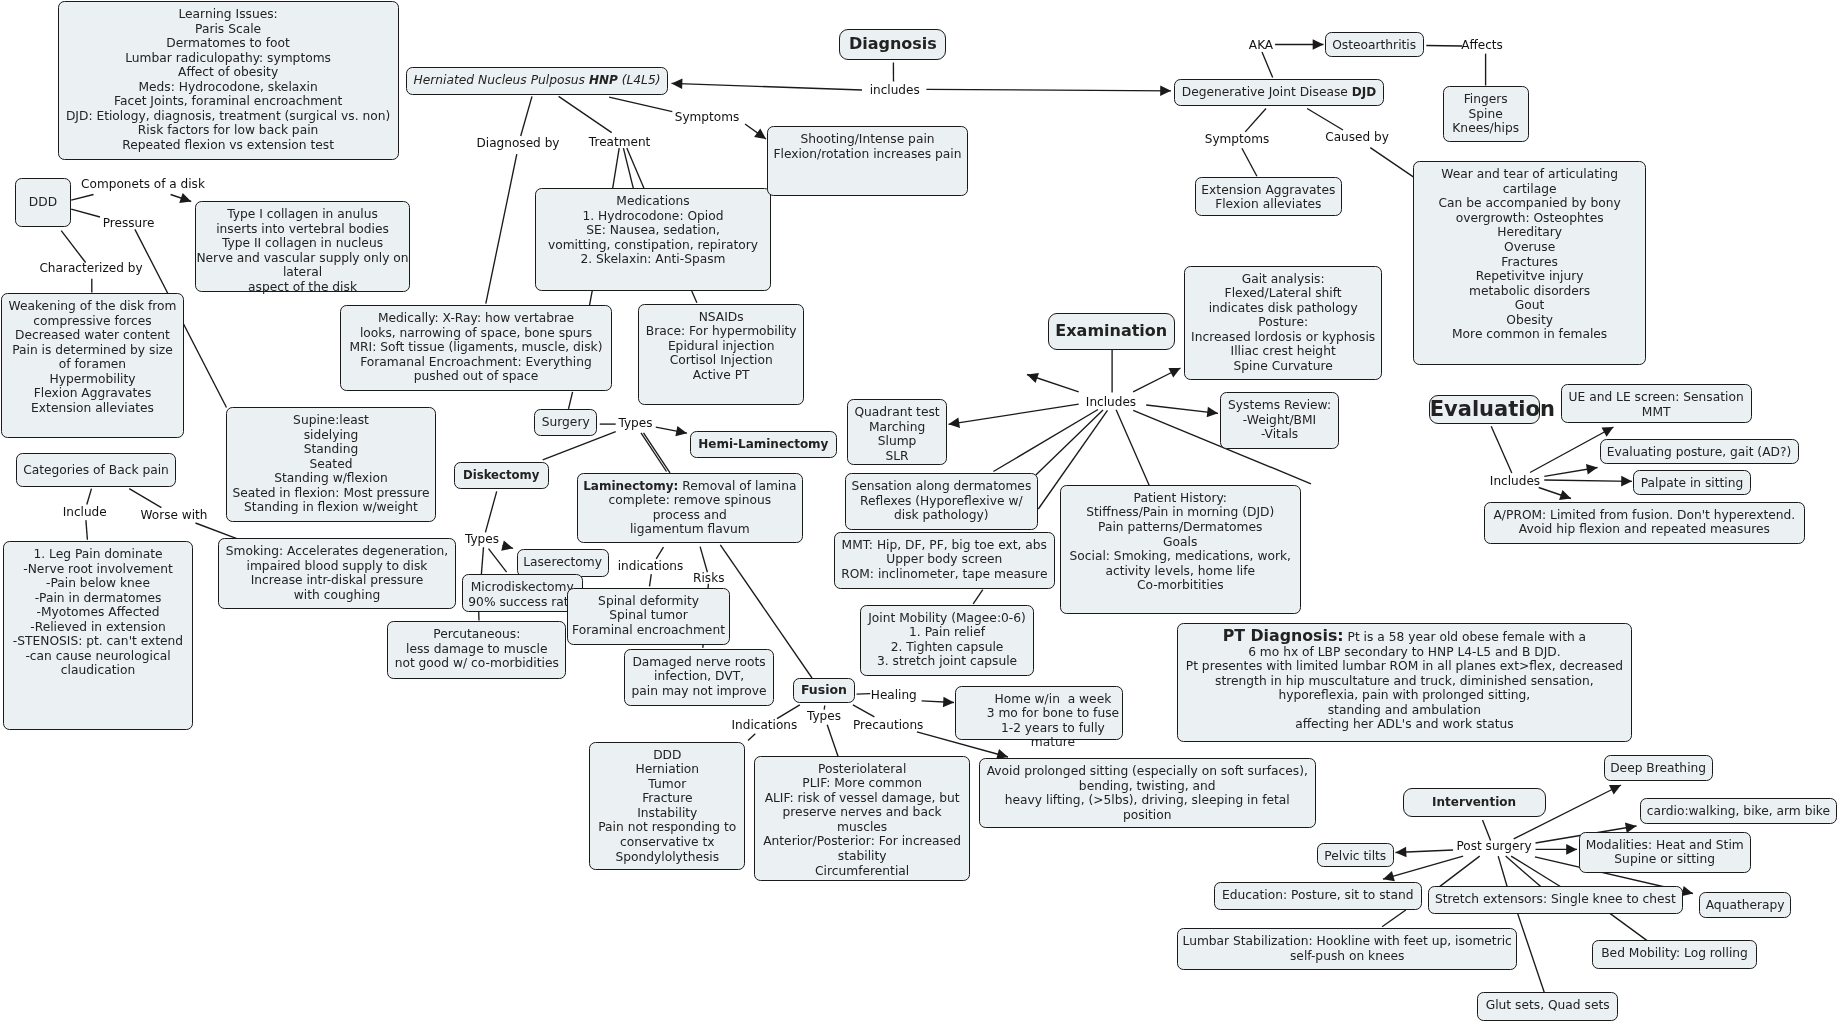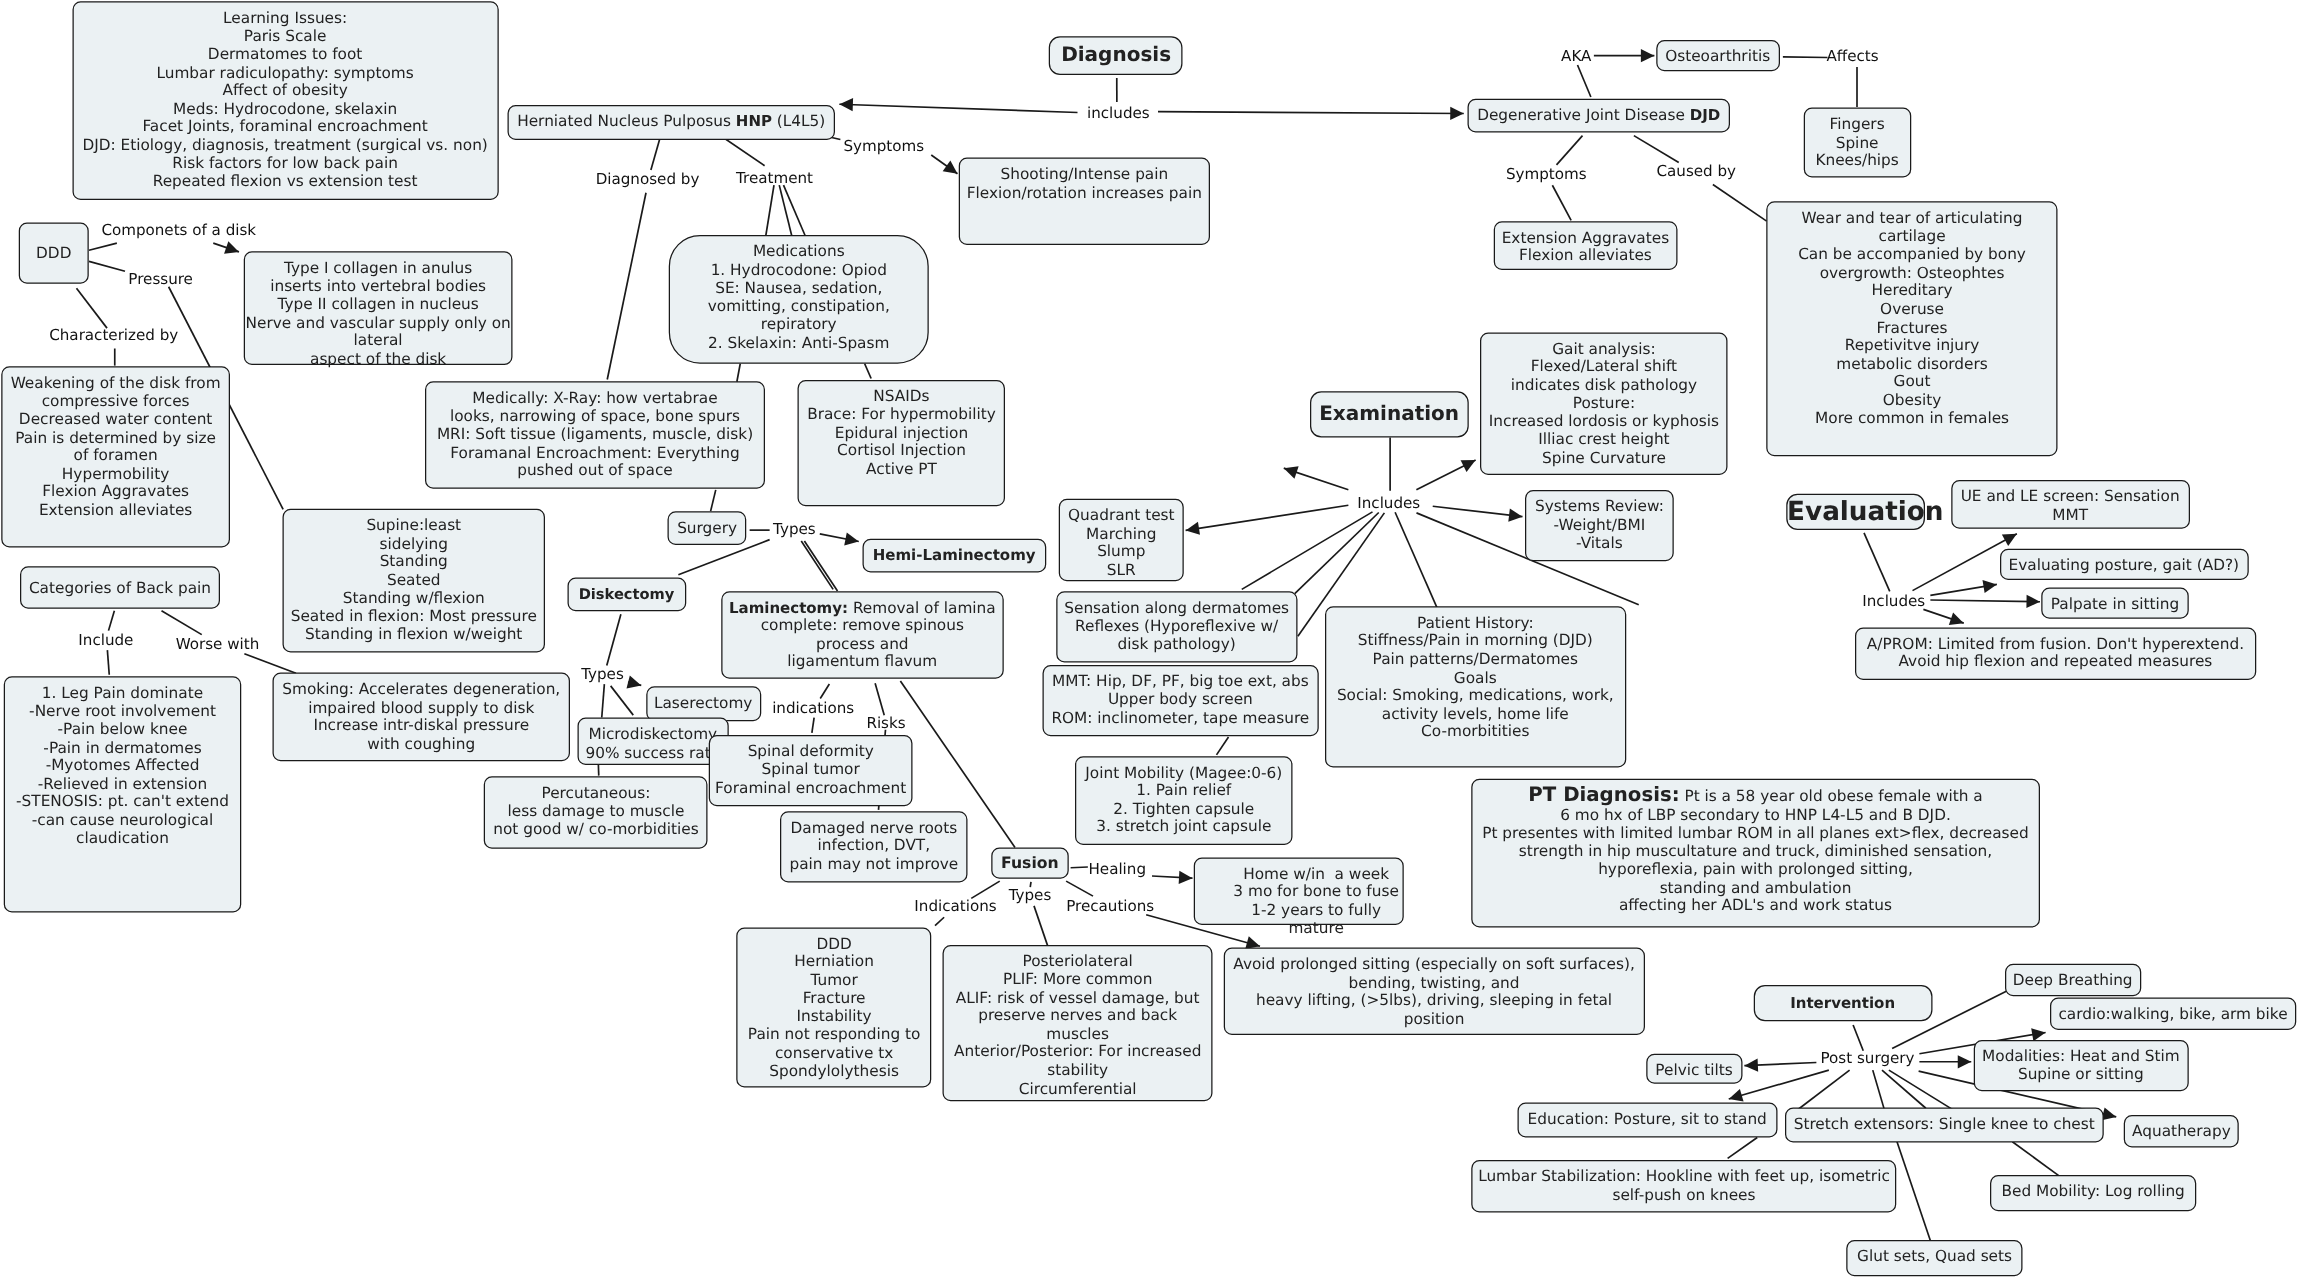"Herniated Nucleus Pulposus HNP (L4L5)" div.node { font-style: none -> italic; top: 84px -> 67px }
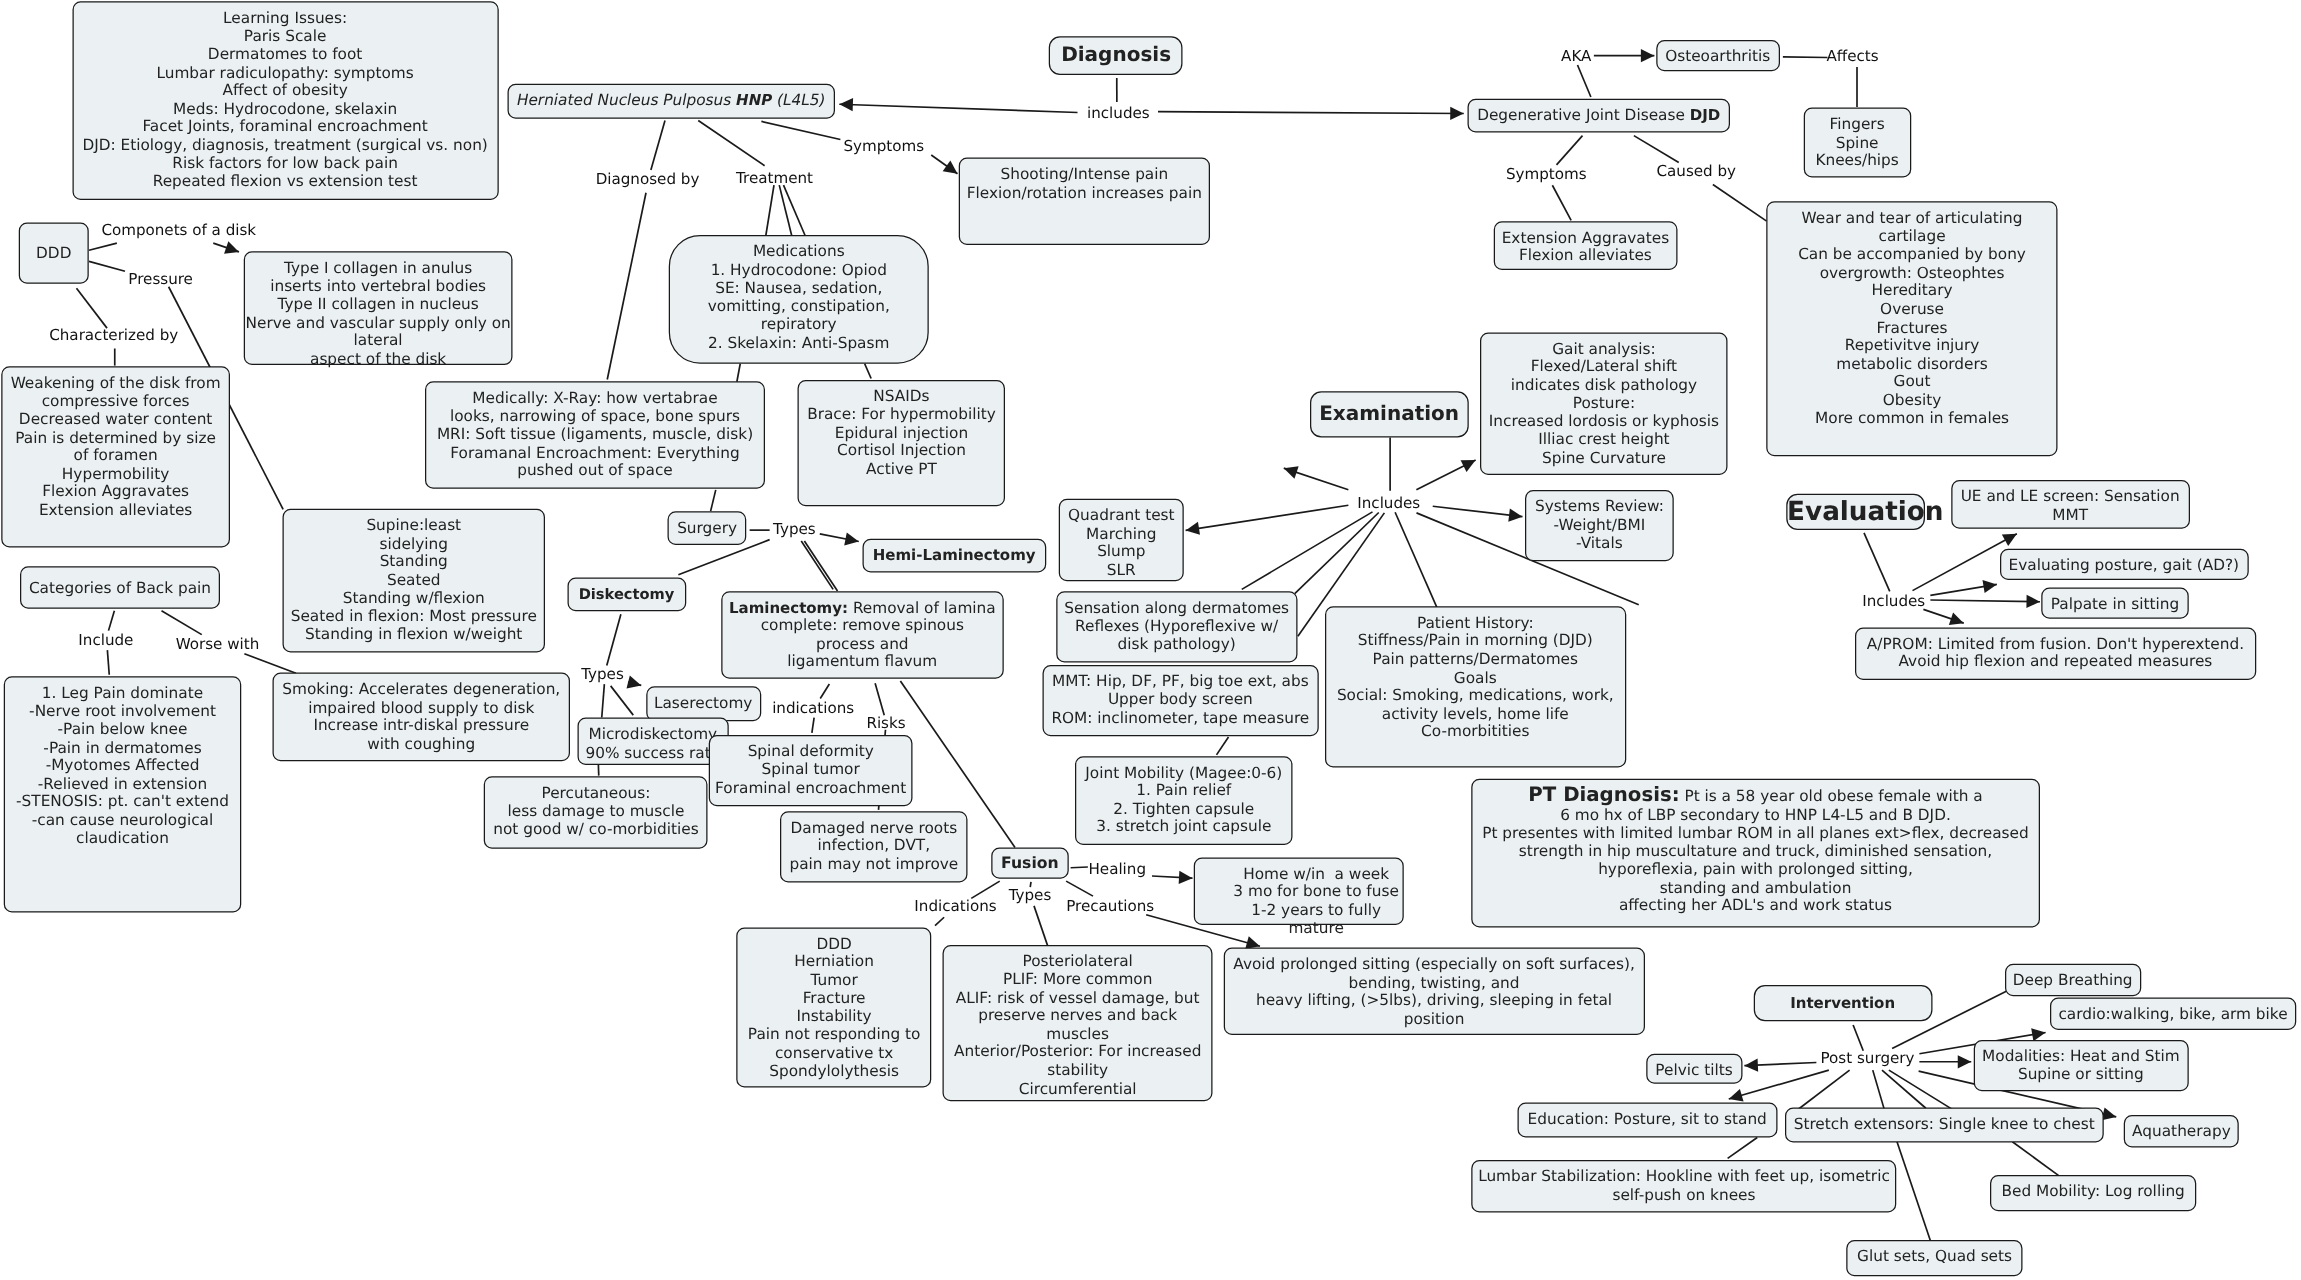"Medications" div.node { border-radius: 25px -> none; width: 208px -> 236px }
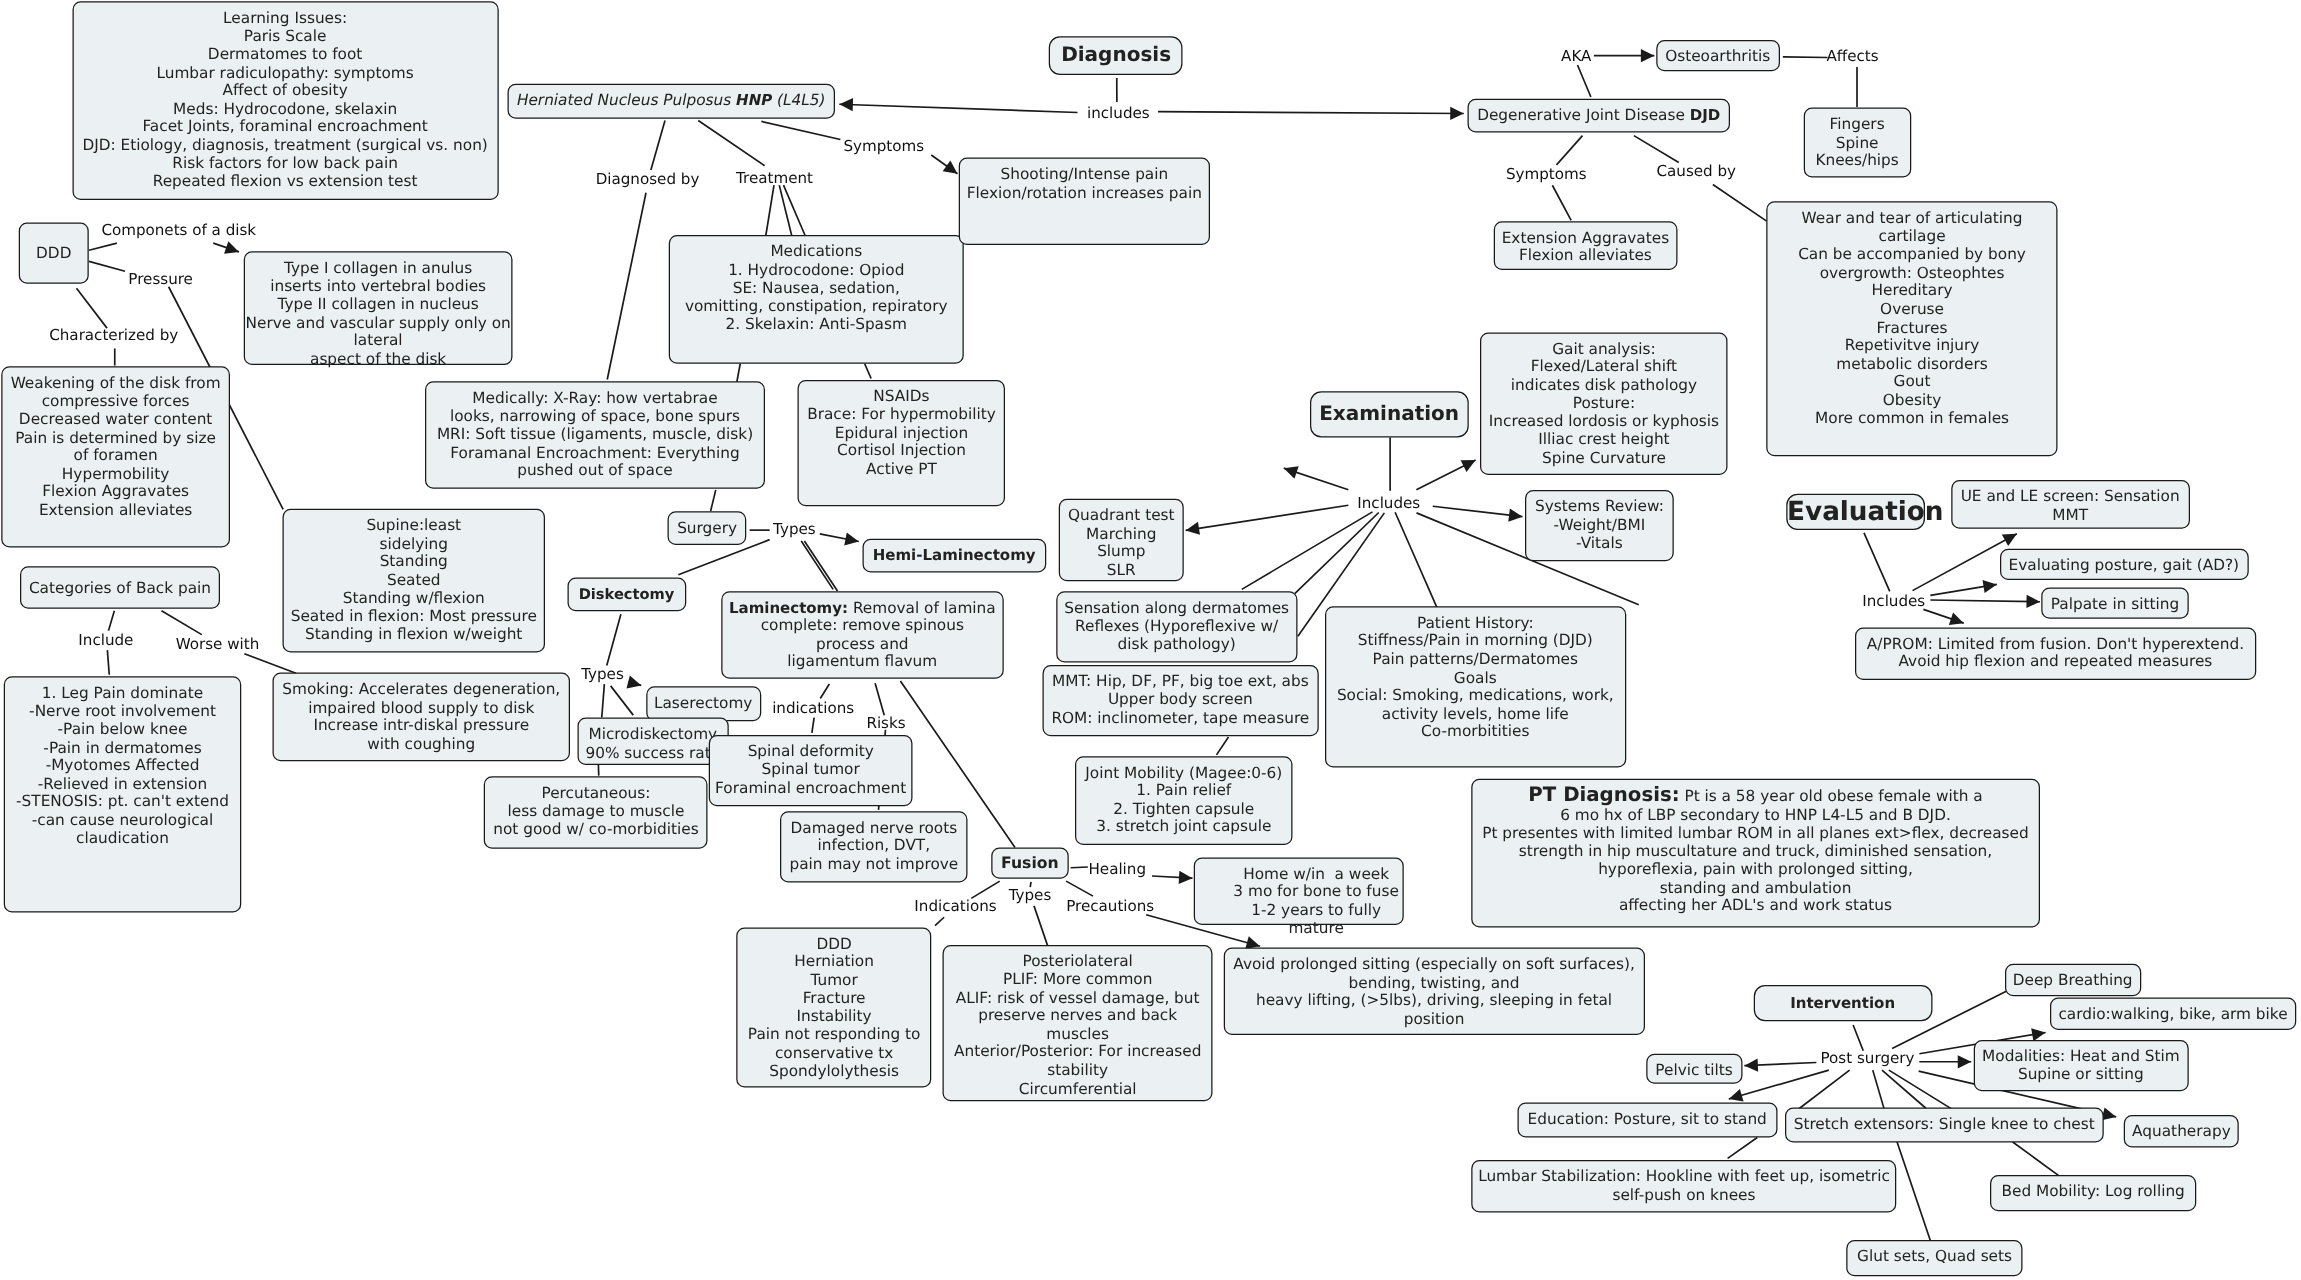"Deep Breathing" div.node { margin-top: 16px -> none }
